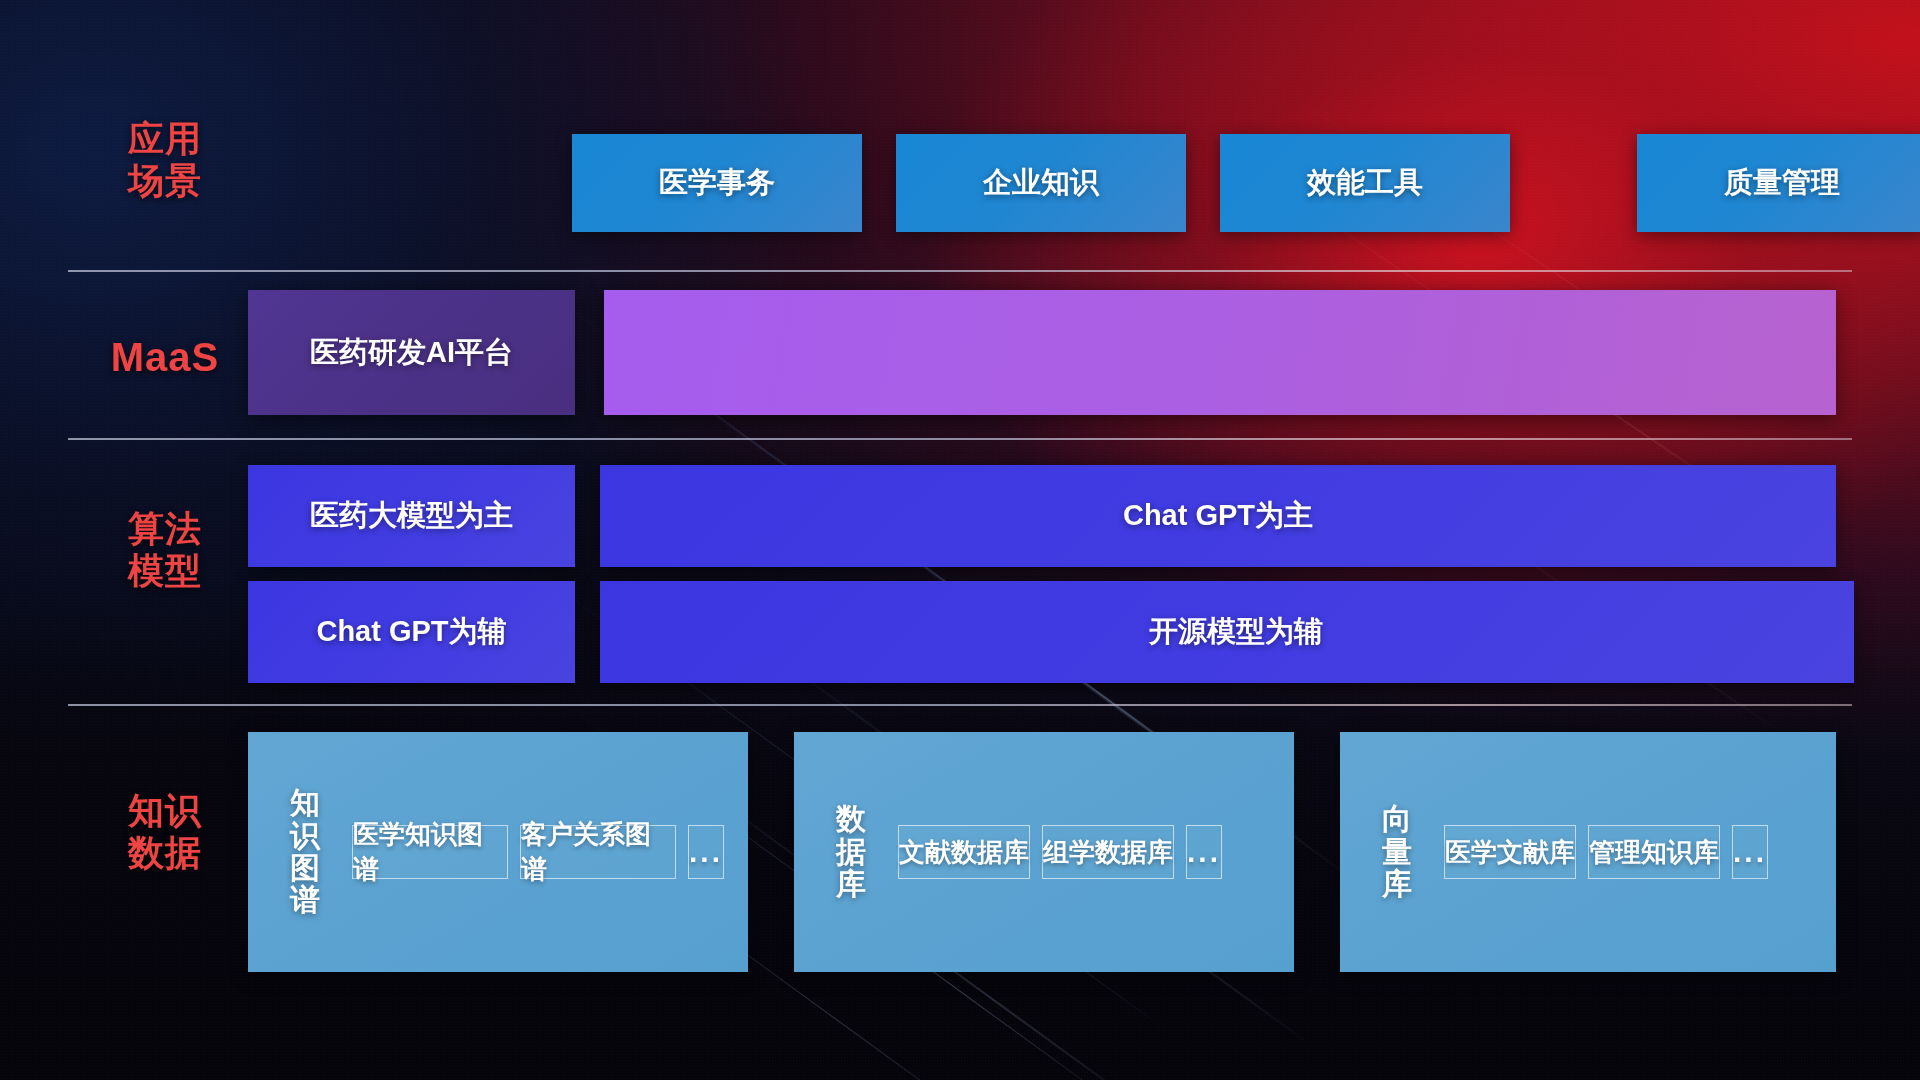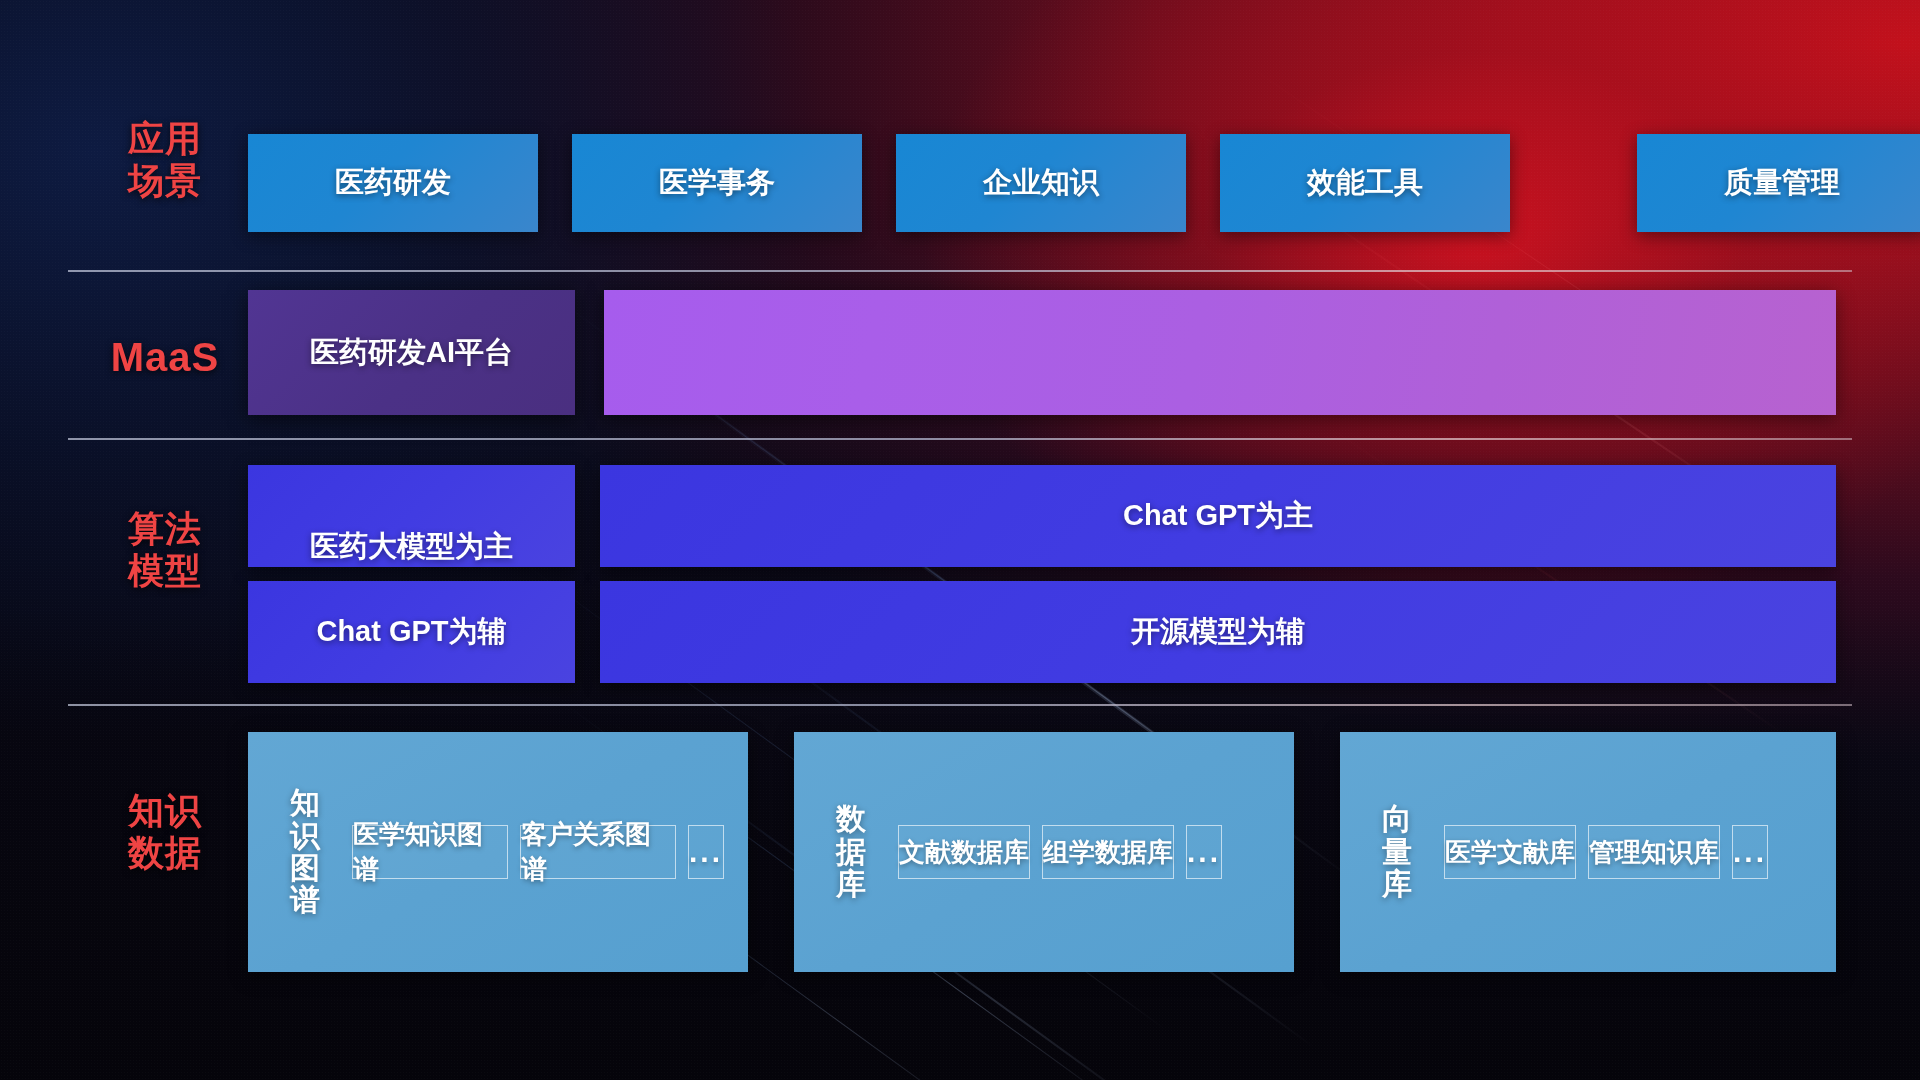"医药研发" div.box { html: <div> <div></div> <span>医药研发</span> </div> -> none }
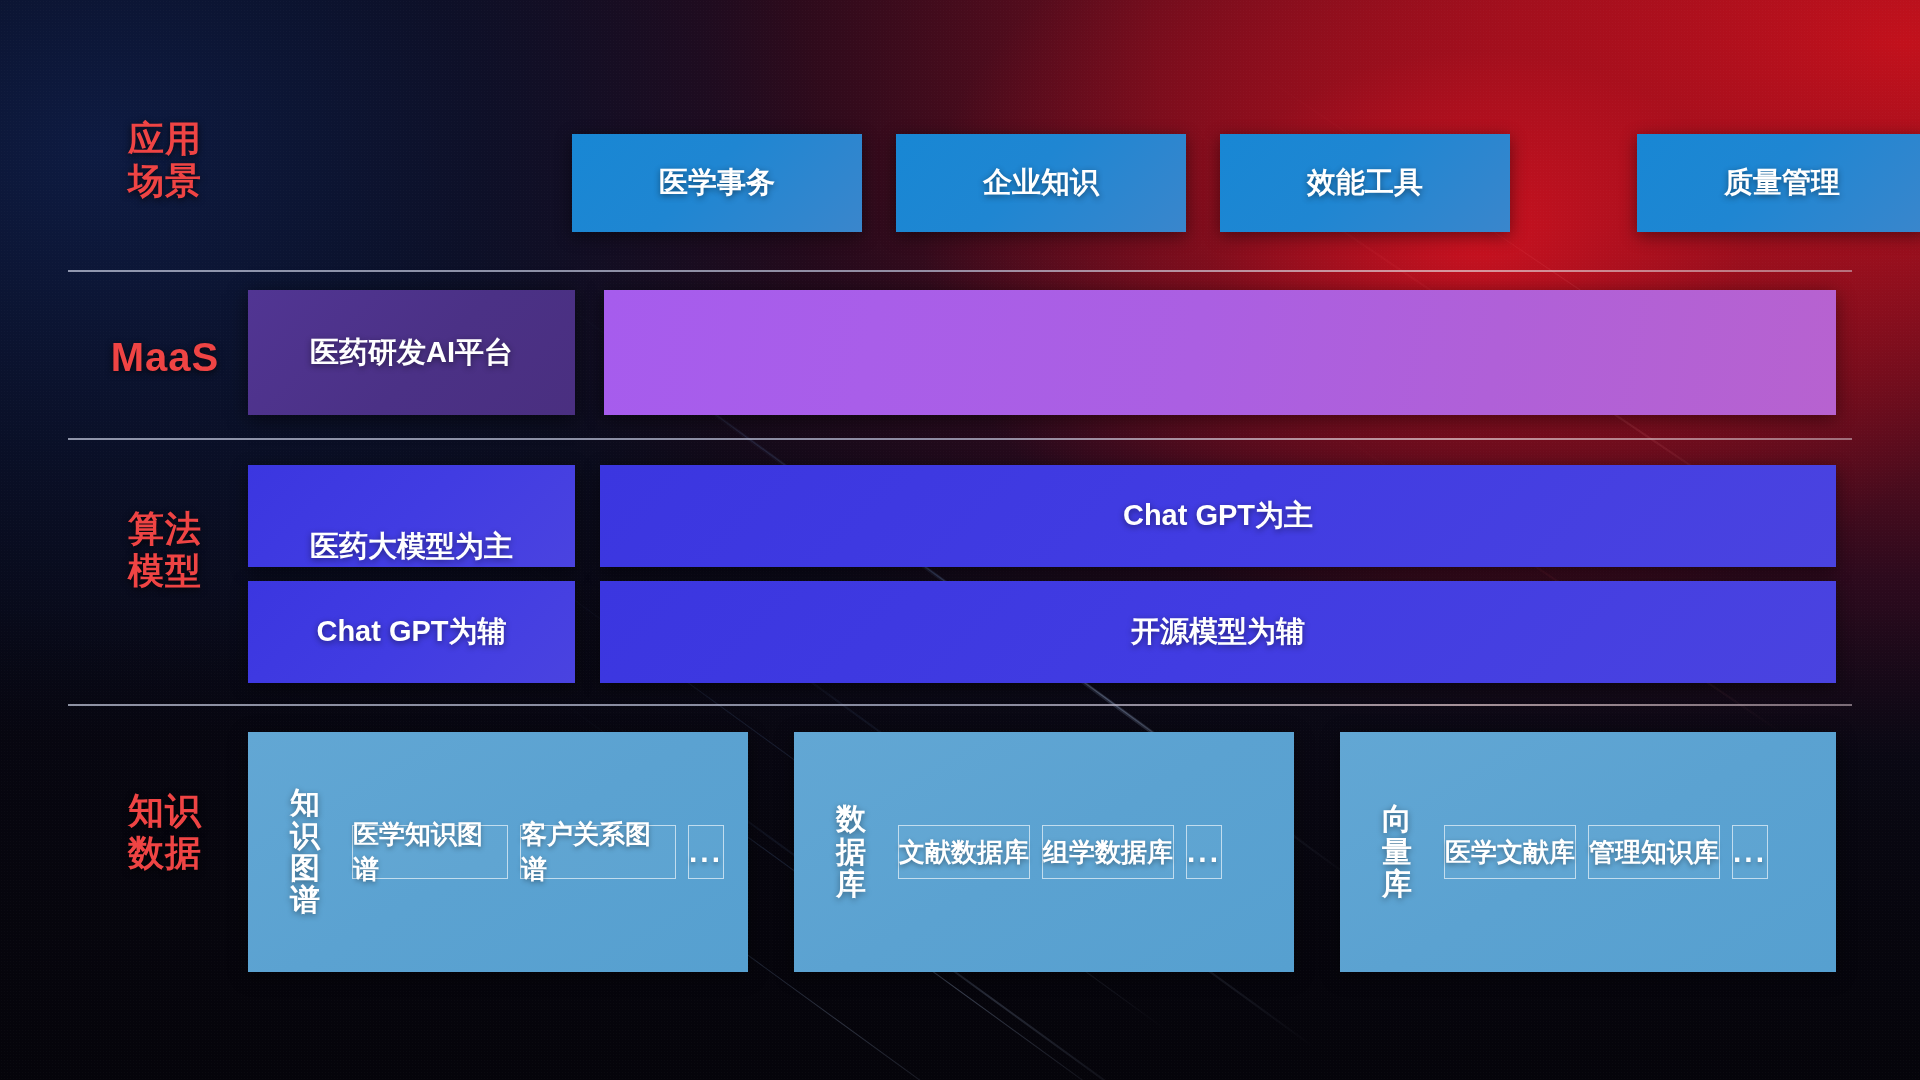"医药大模型为主" div.box { align-items: flex-end -> none }
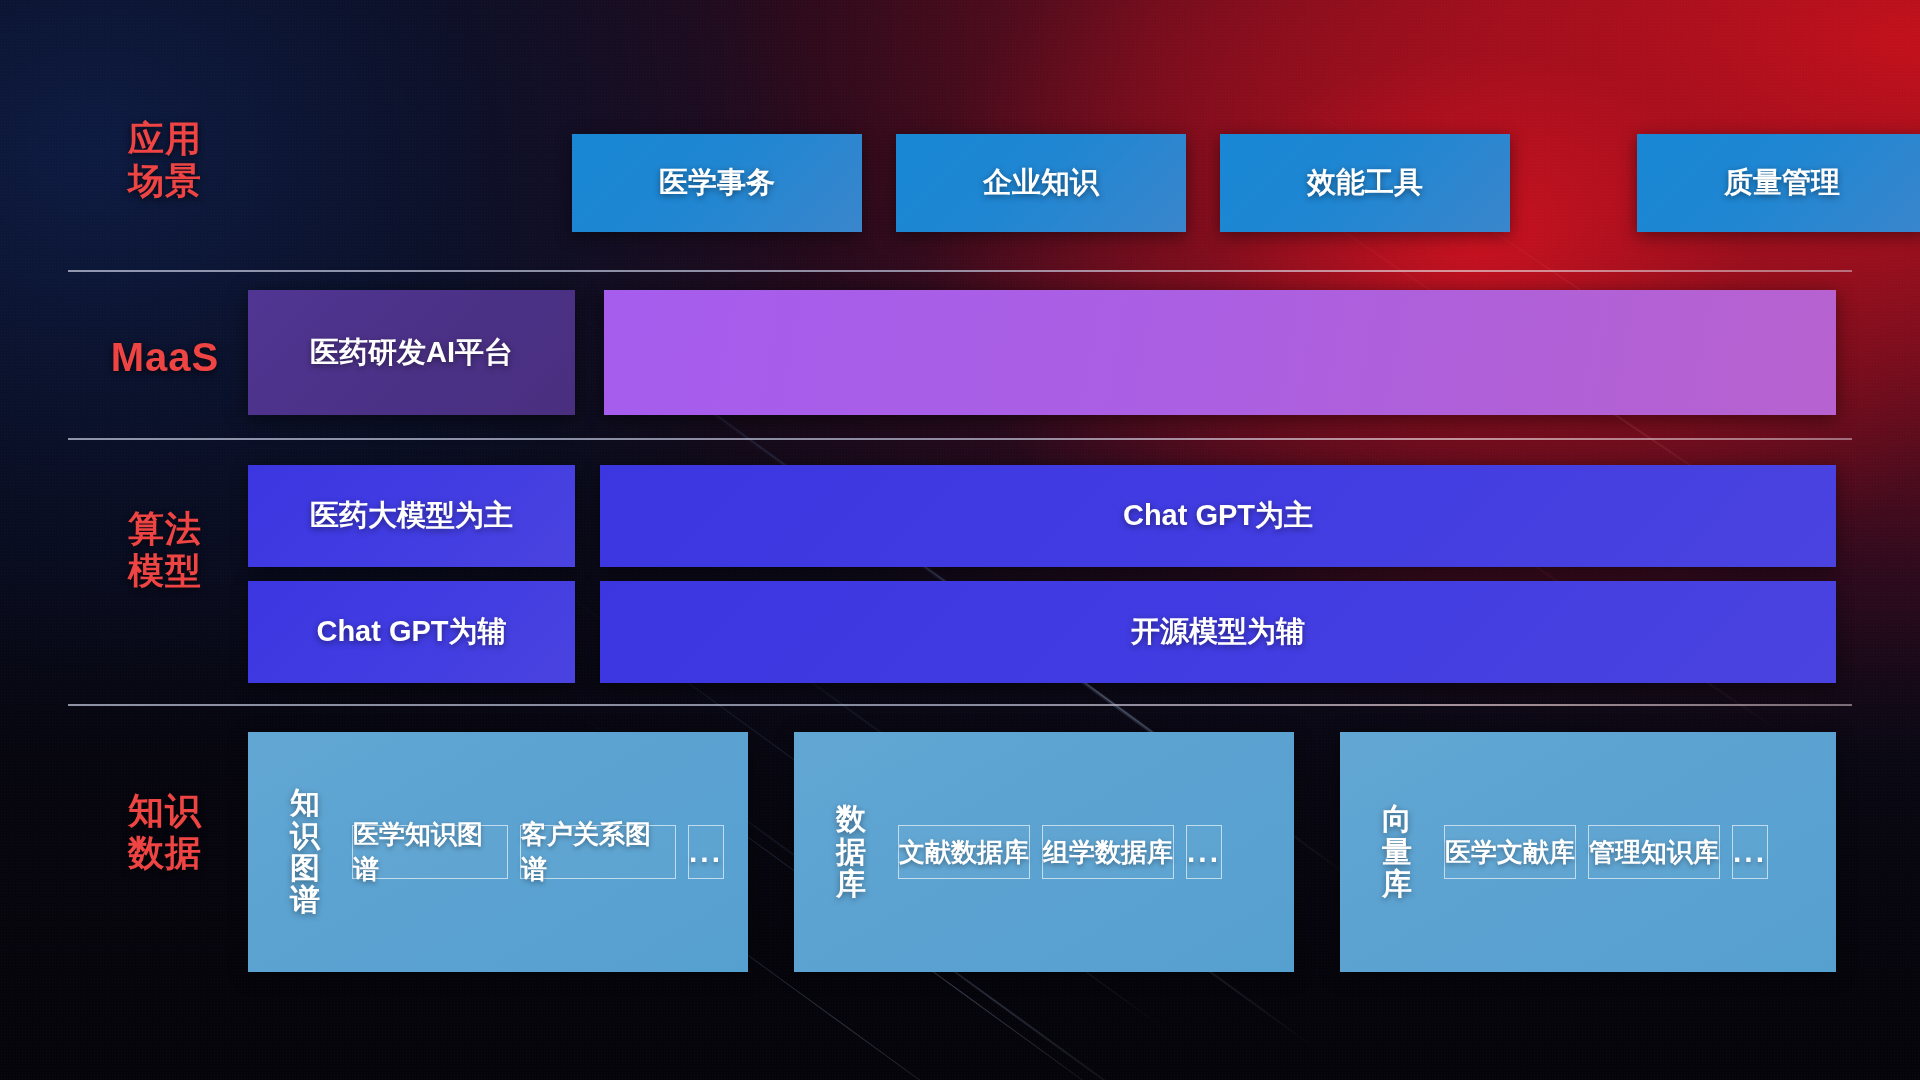"开源模型为辅" div.box { padding-left: none -> 18px }
